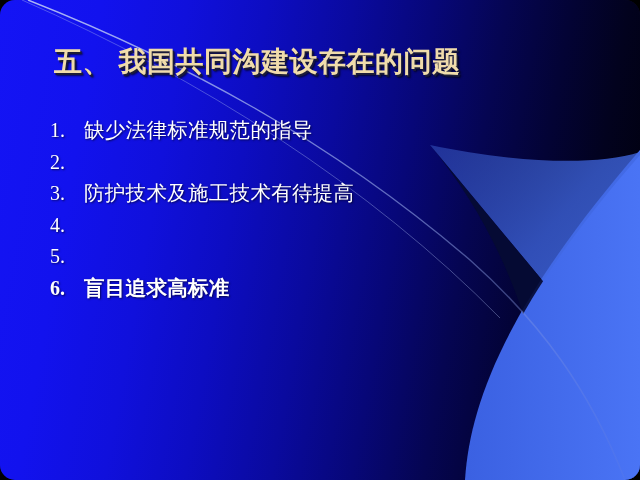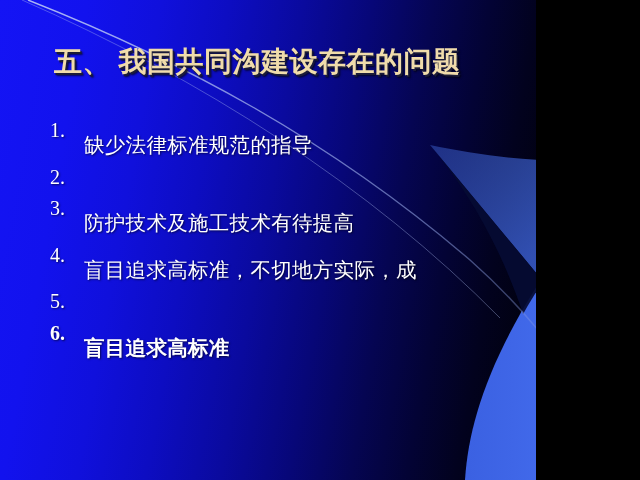"五、 我国共同沟建设存在的问题" #slide { border-radius: none -> 15px; width: 536px -> 640px }
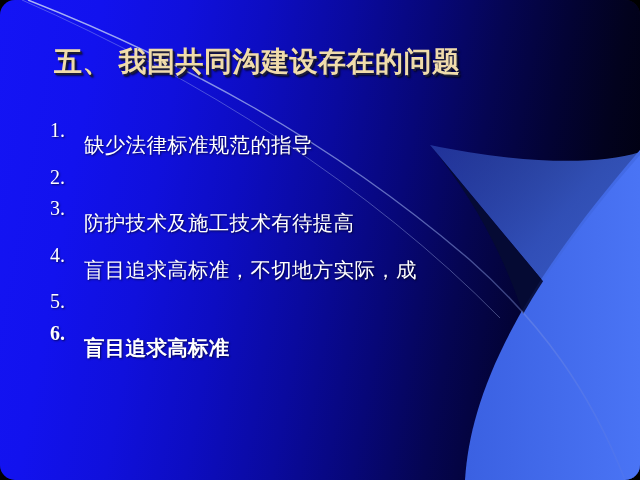"缺少法律标准规范的指导" .bullet-text { margin-top: 15px -> none }
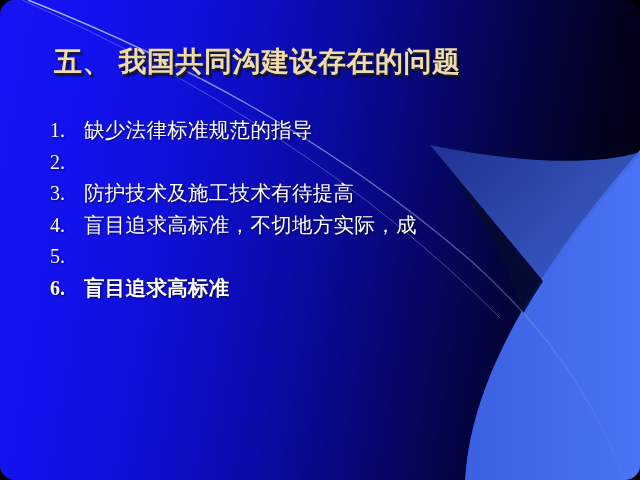"盲目追求高标准，不切地方实际，成" span.line { html: <span>盲目追求高标准，不切地方实际，成</span> -> none }
